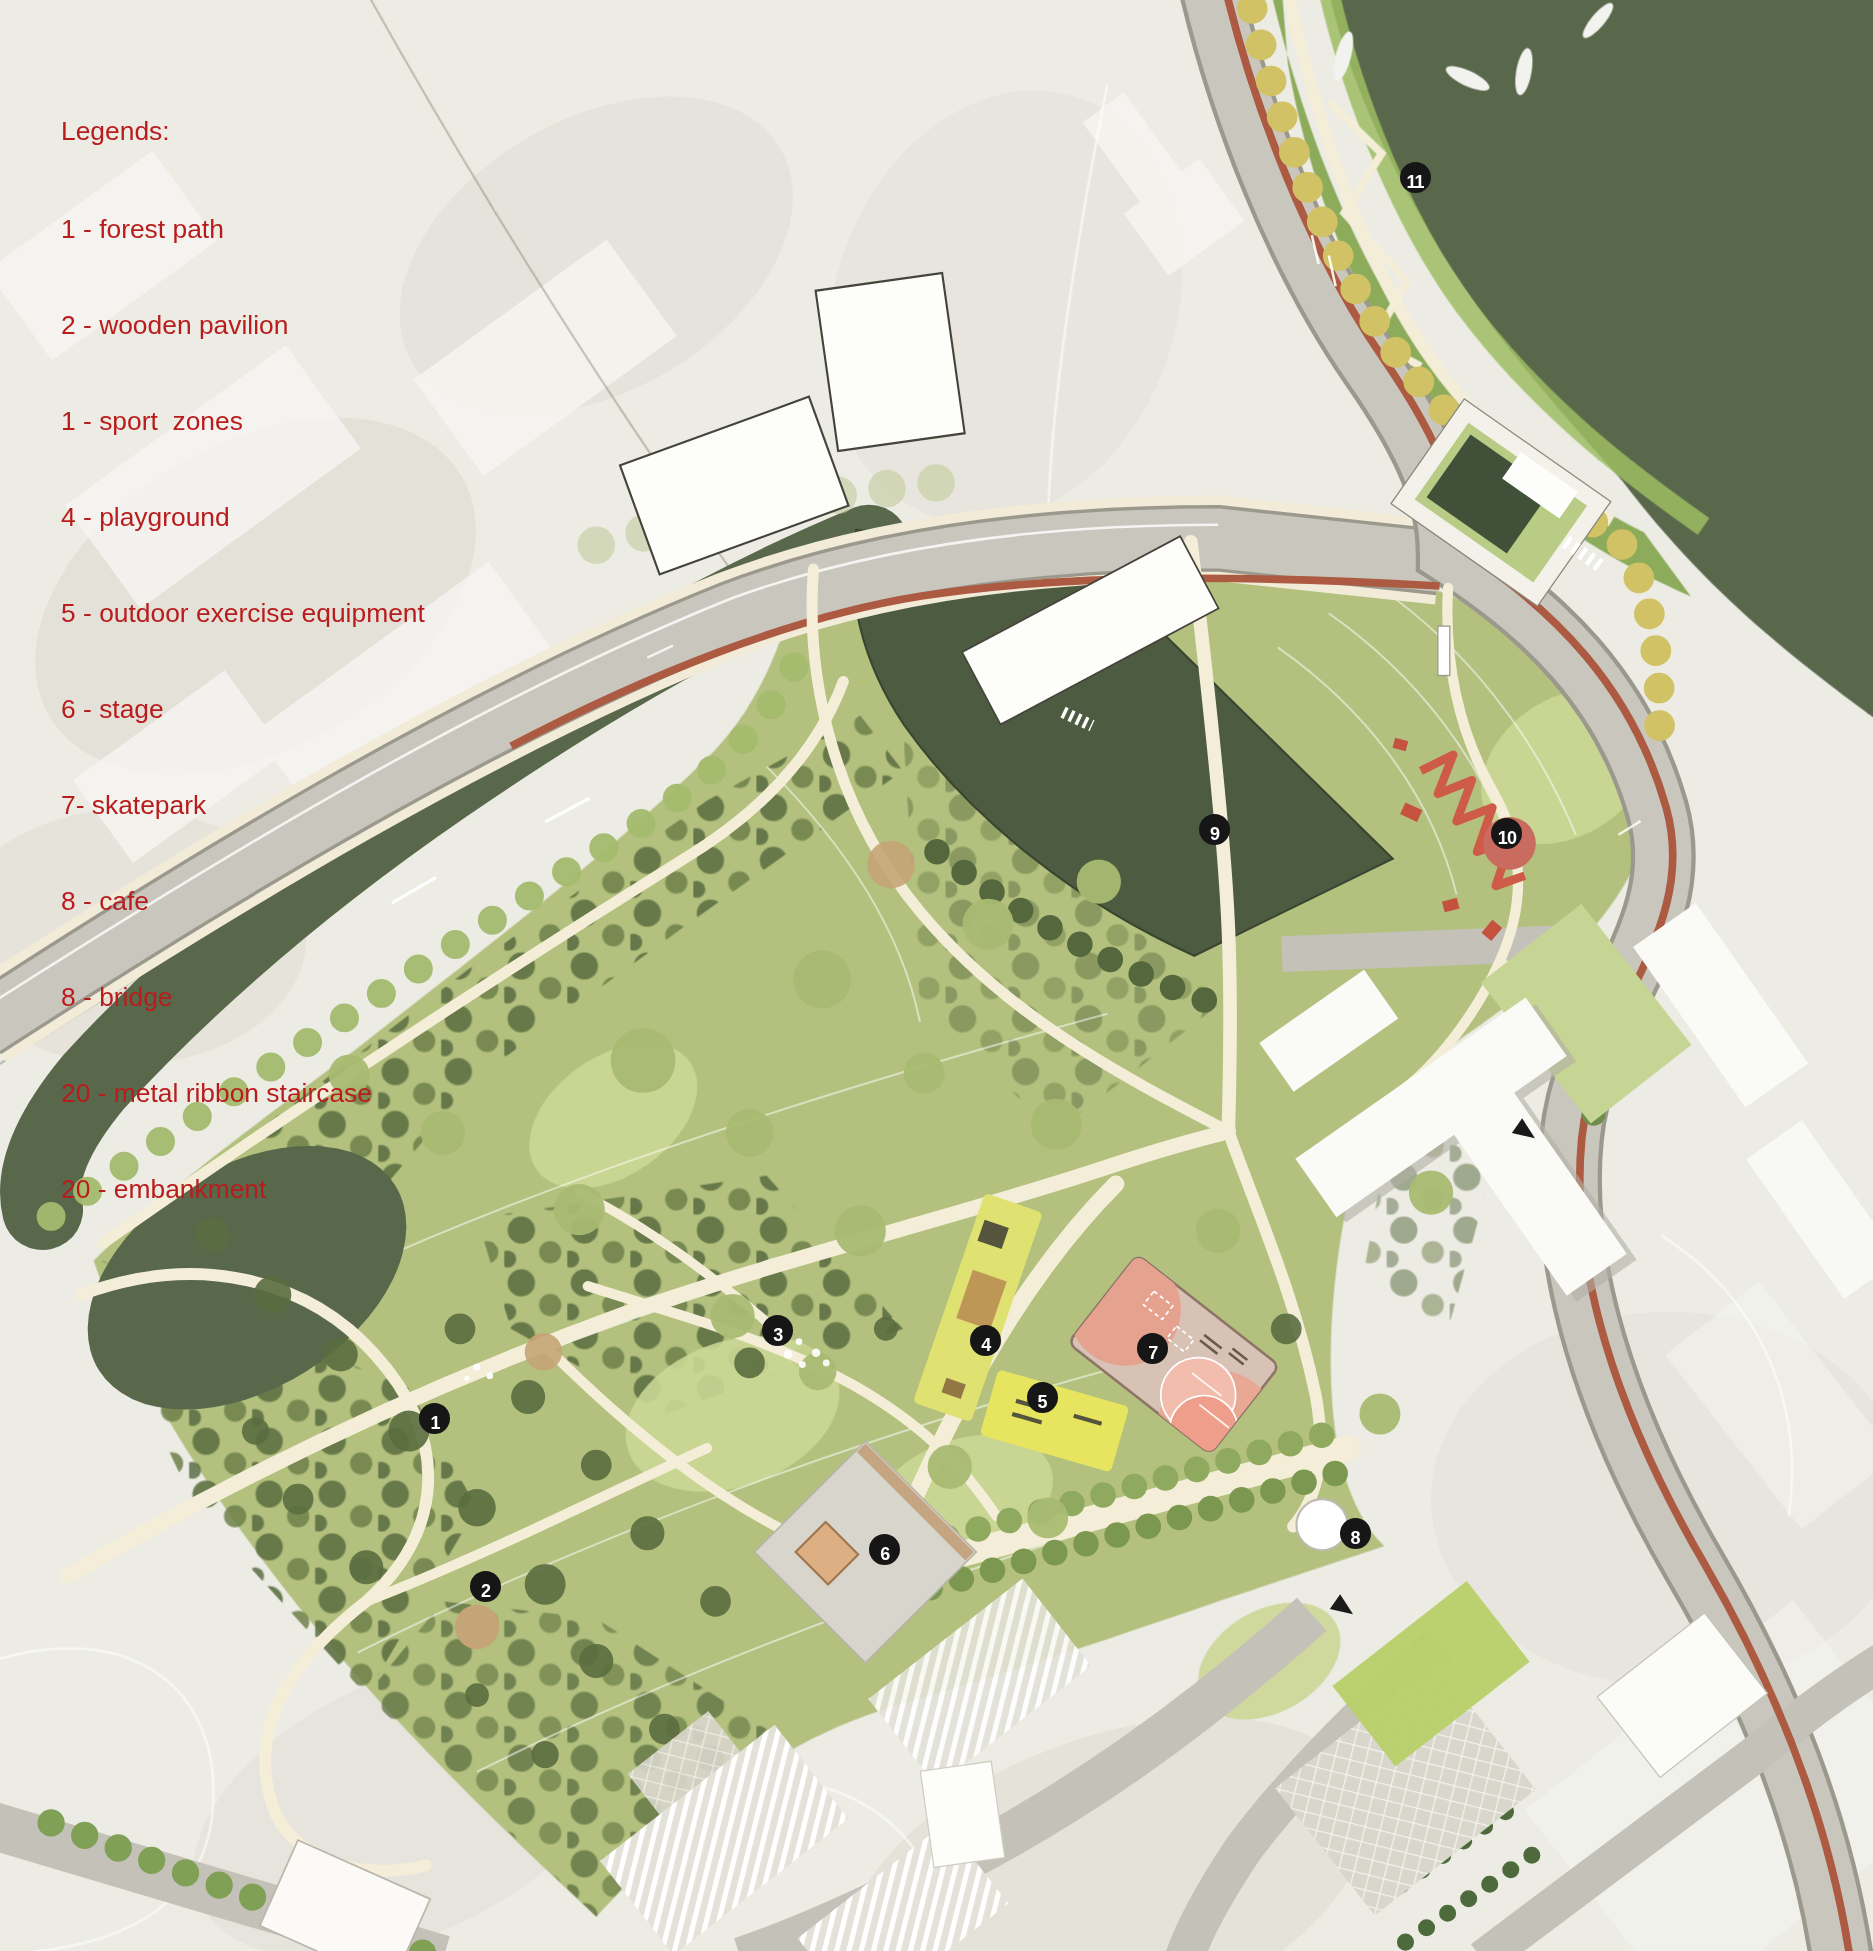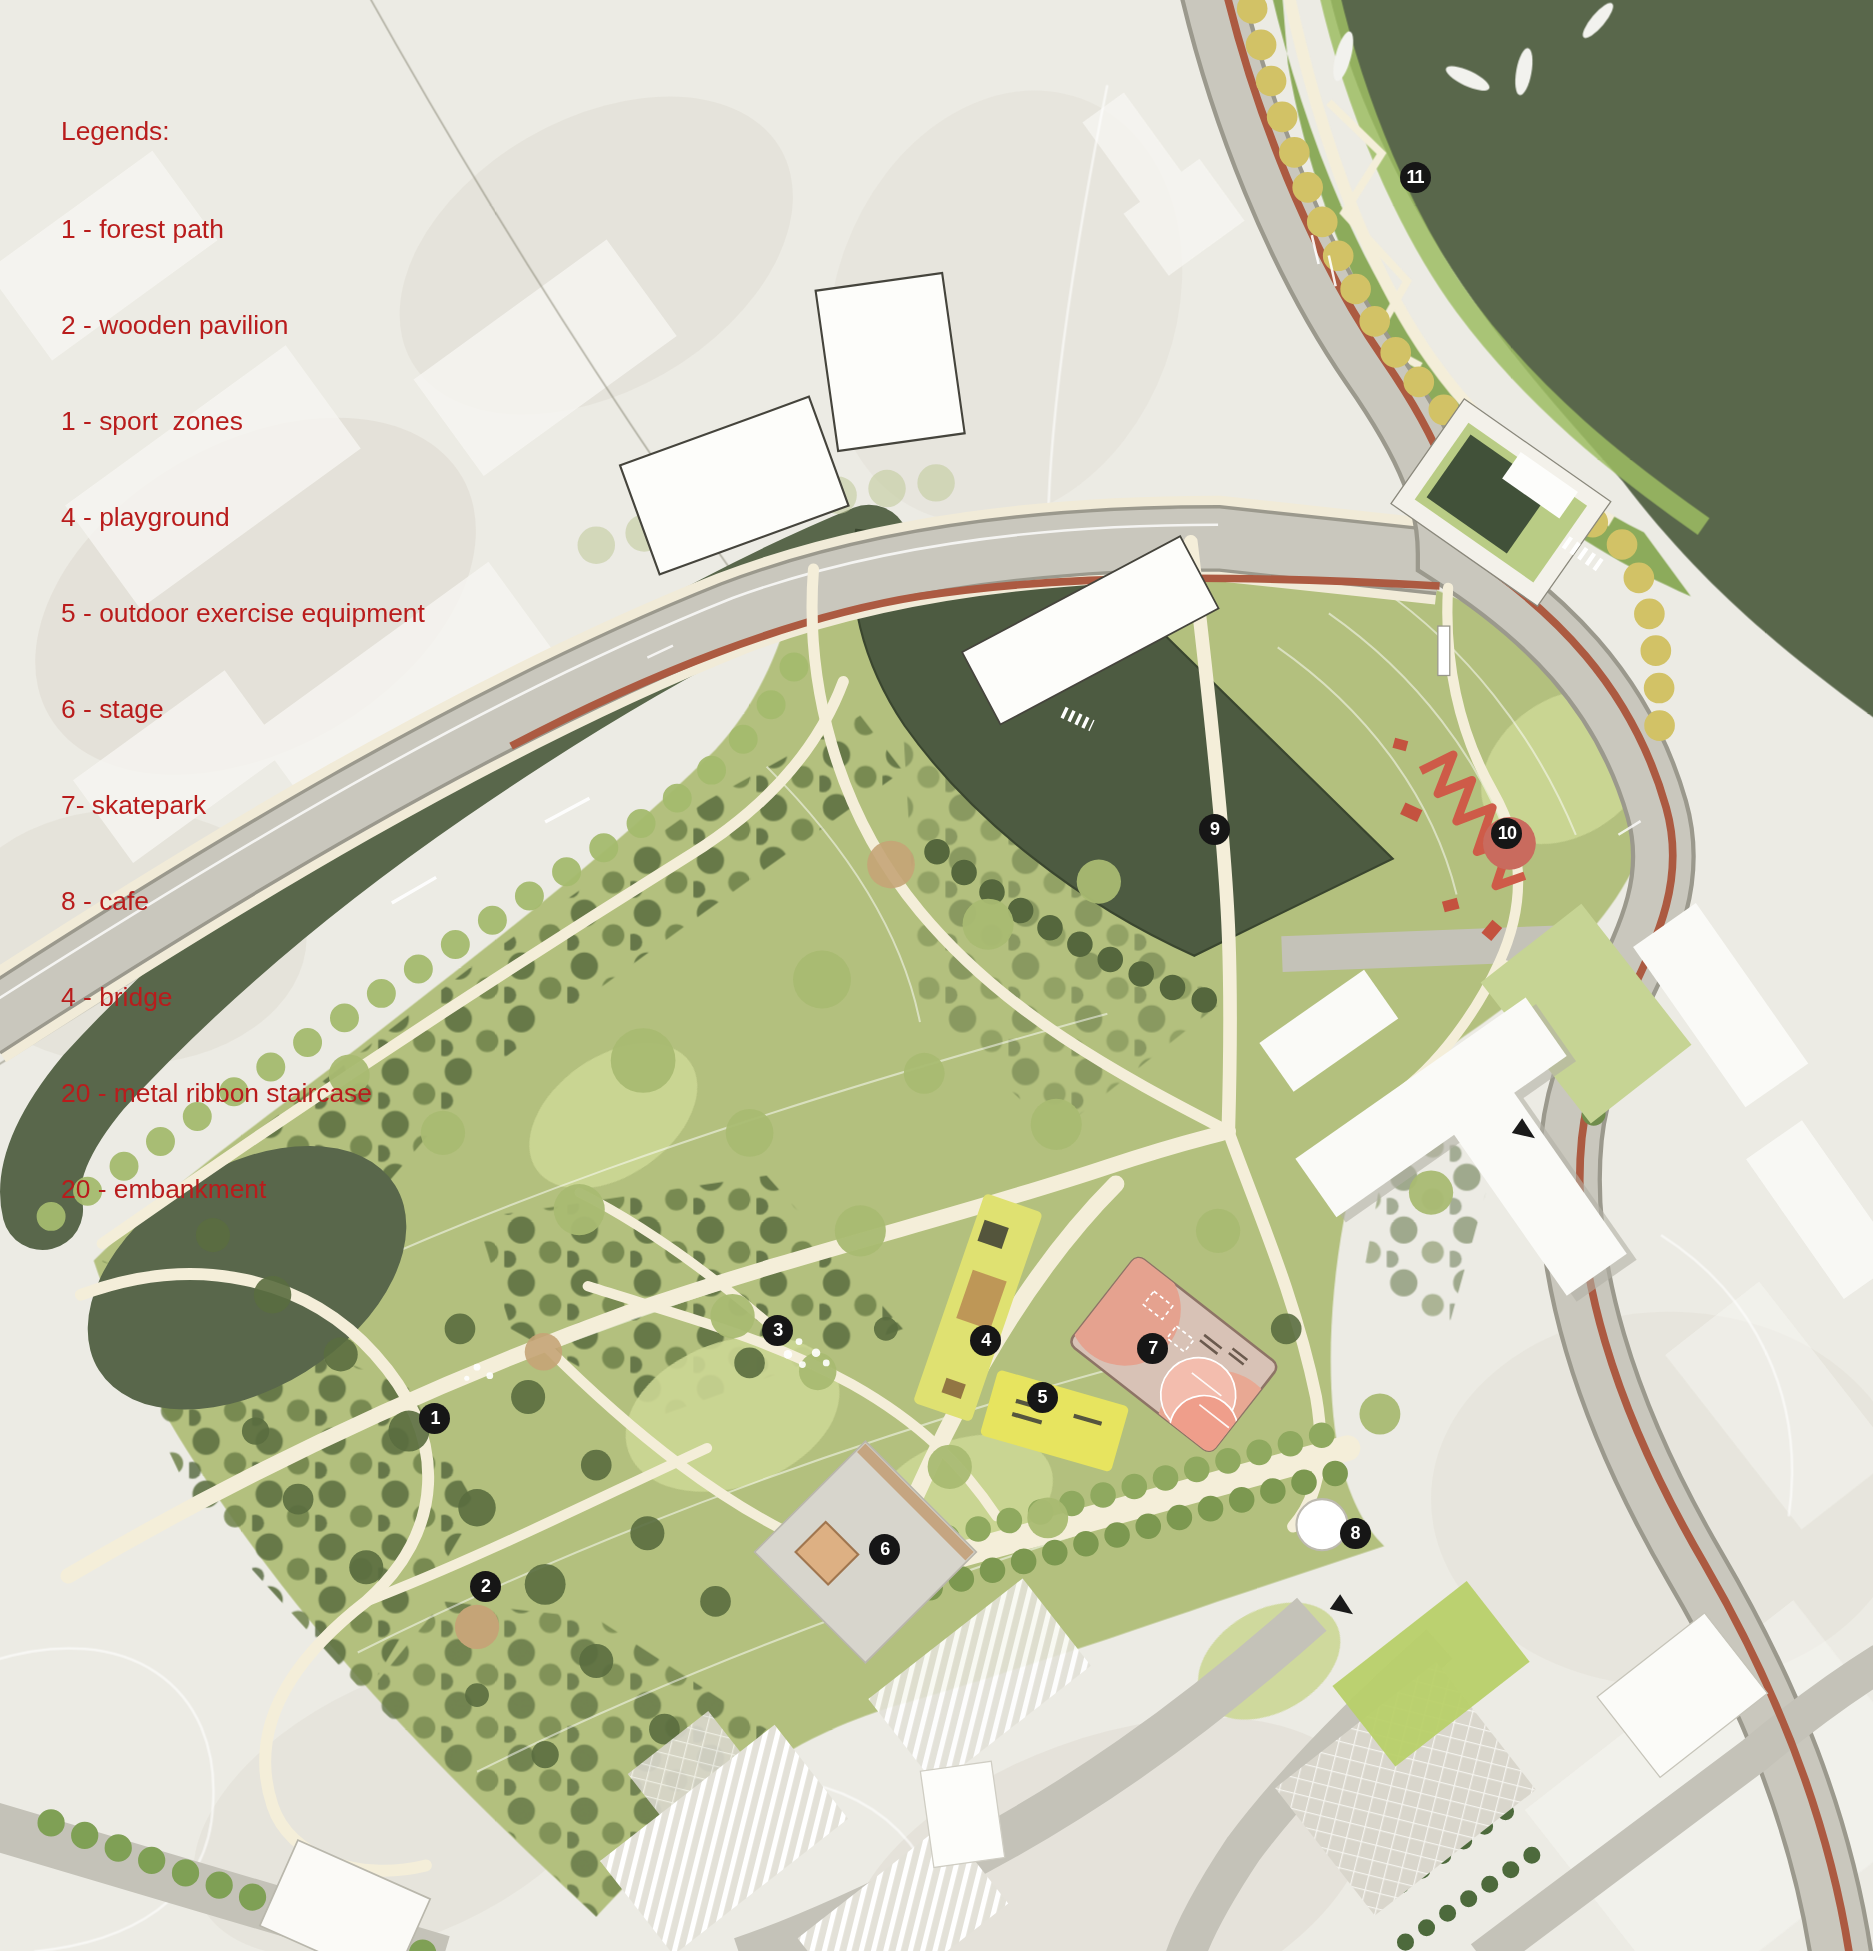"11" .marker { align-items: center -> flex-end }
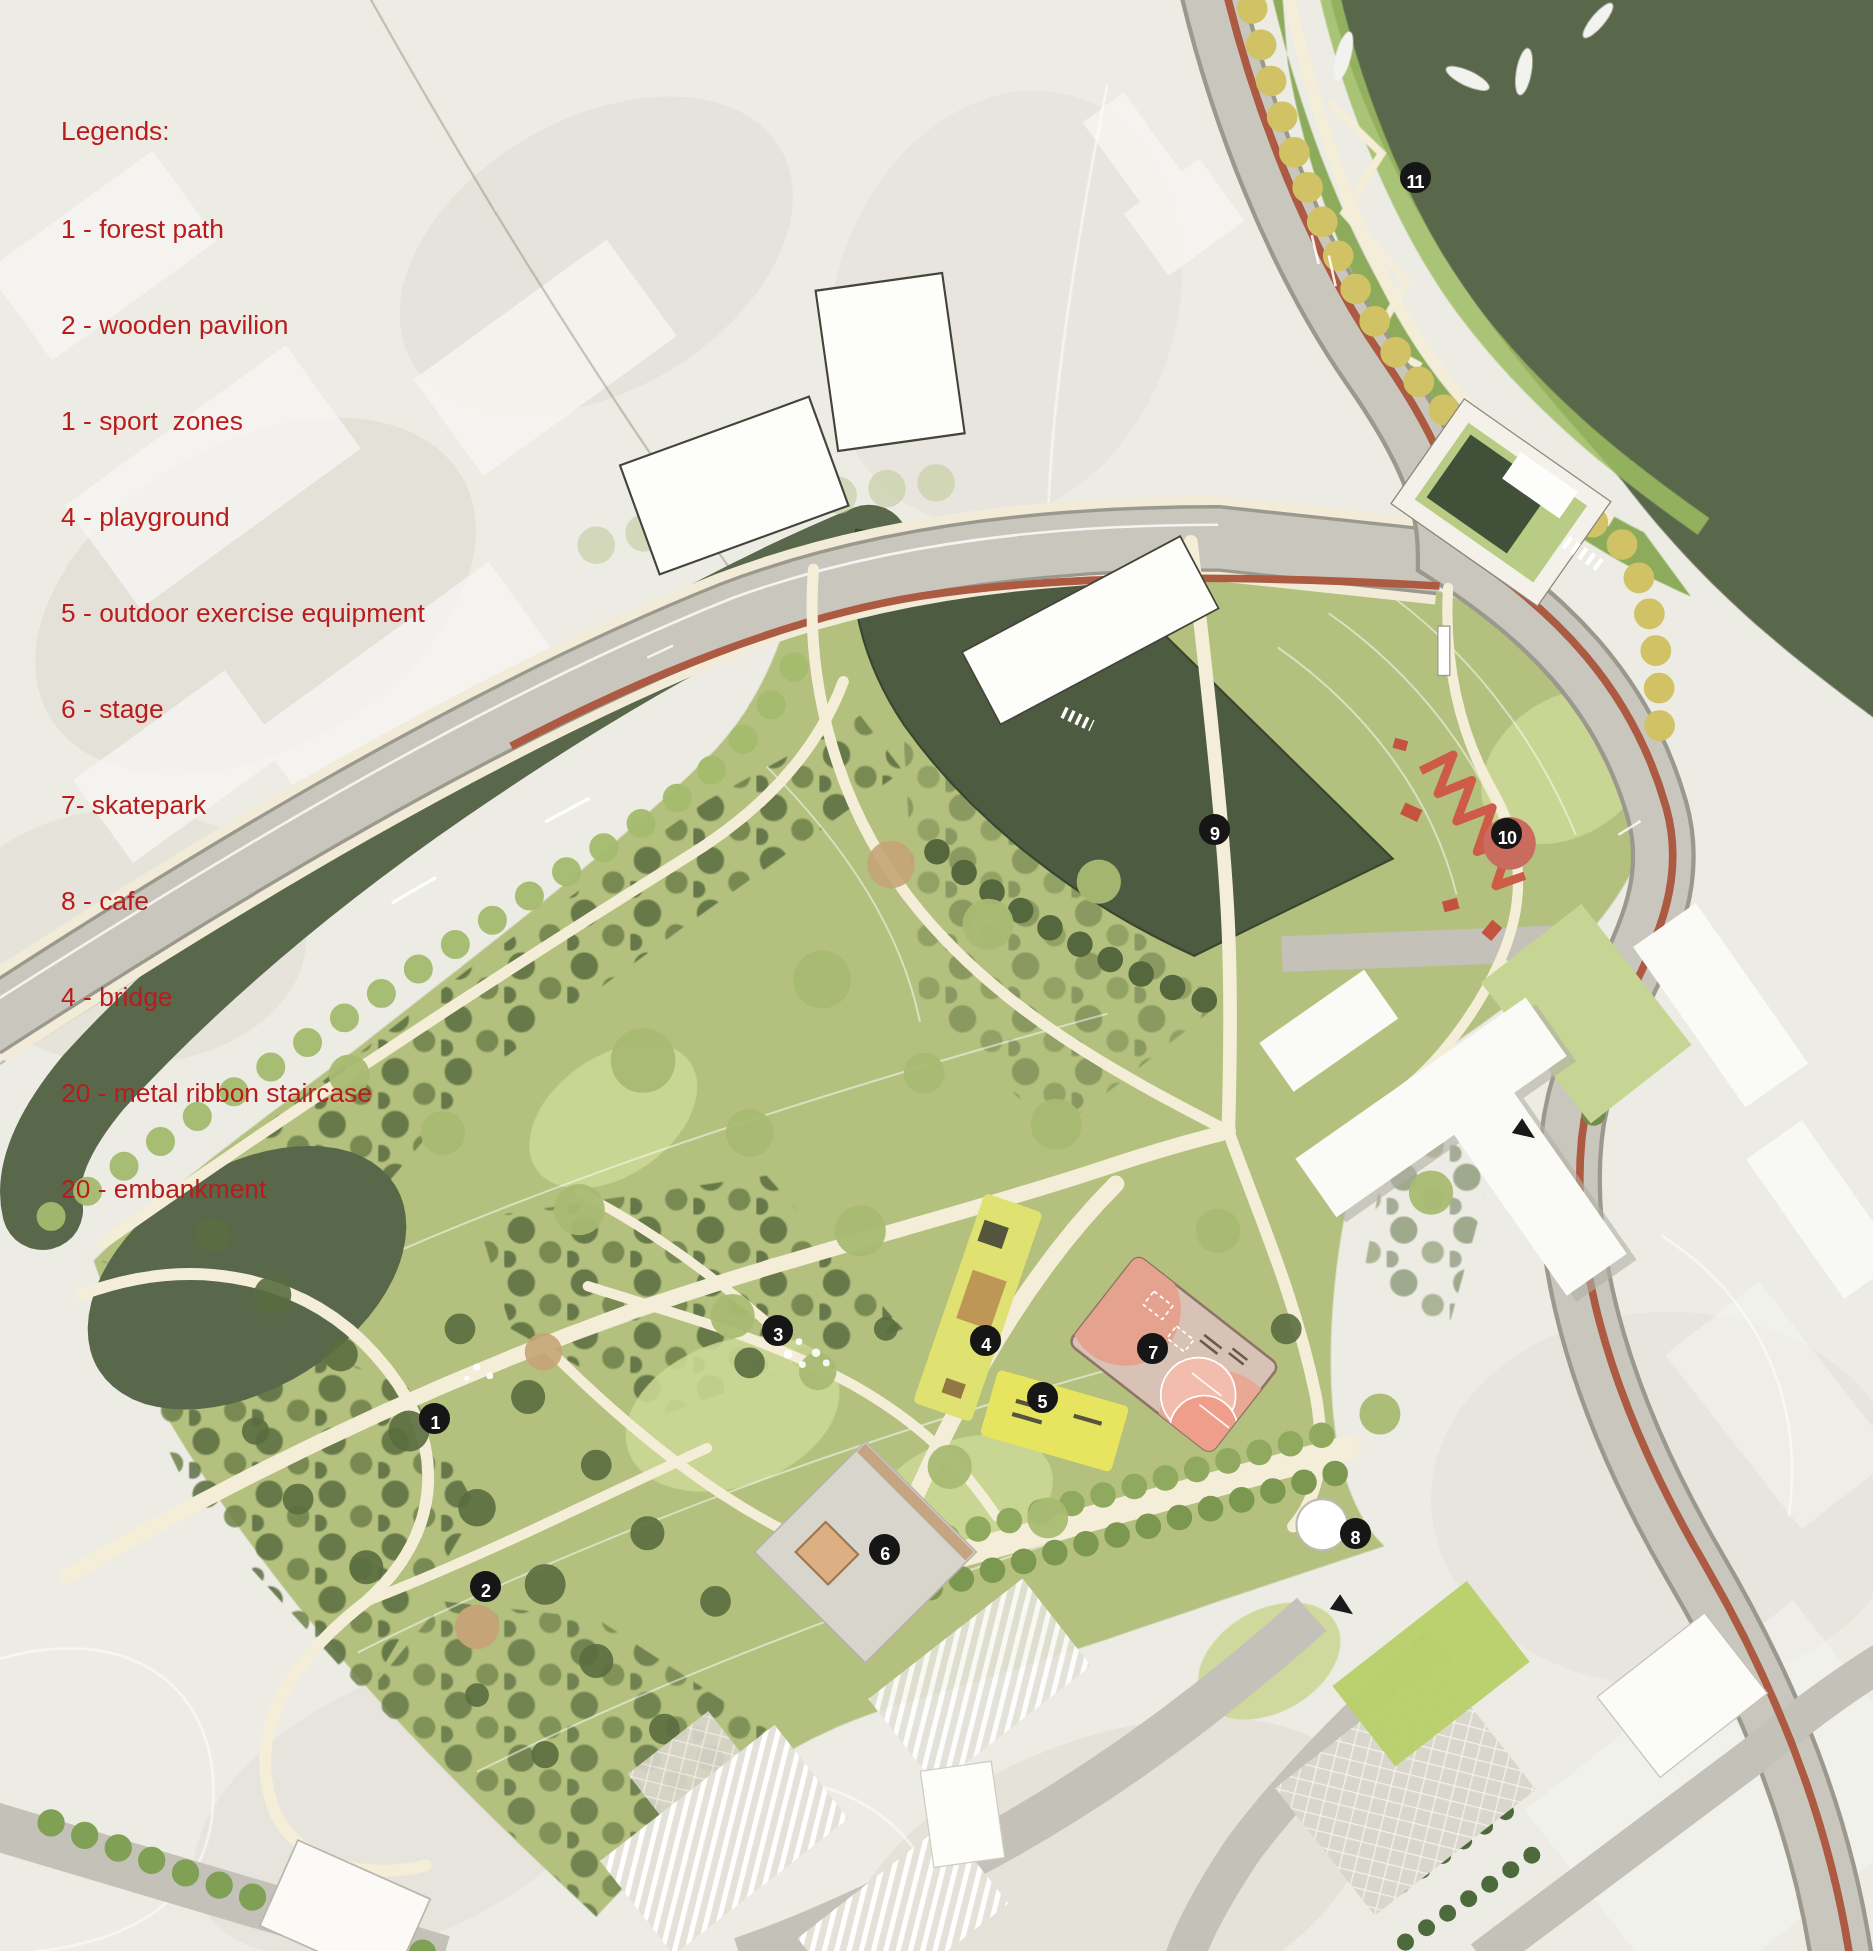"4 - bridge" div { text: 4 -> 8 }
